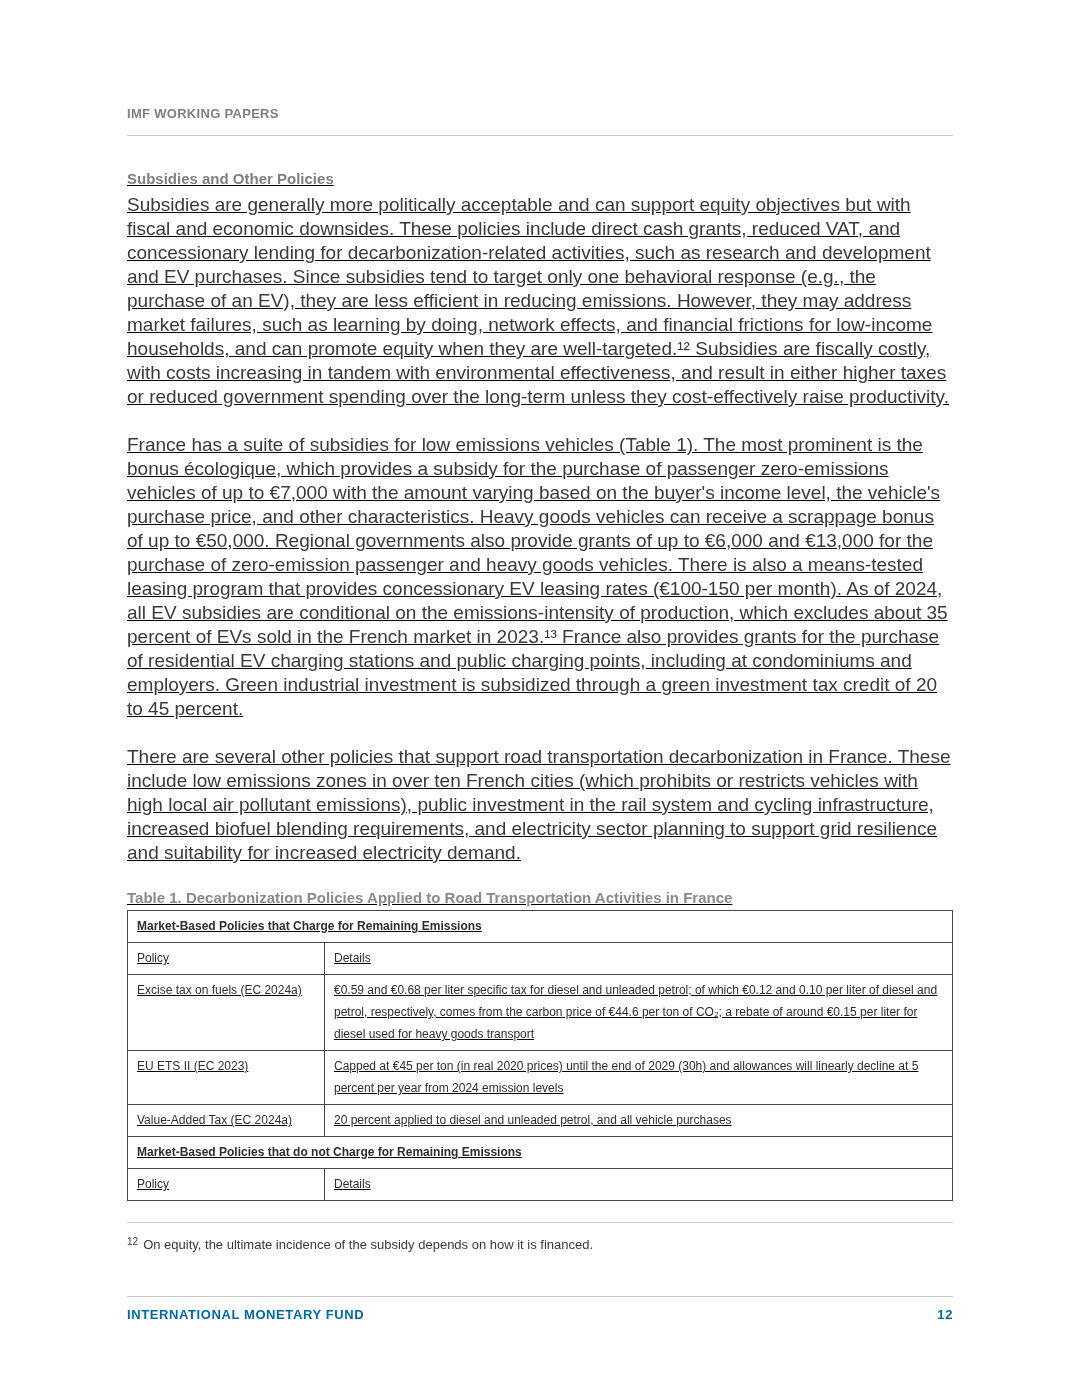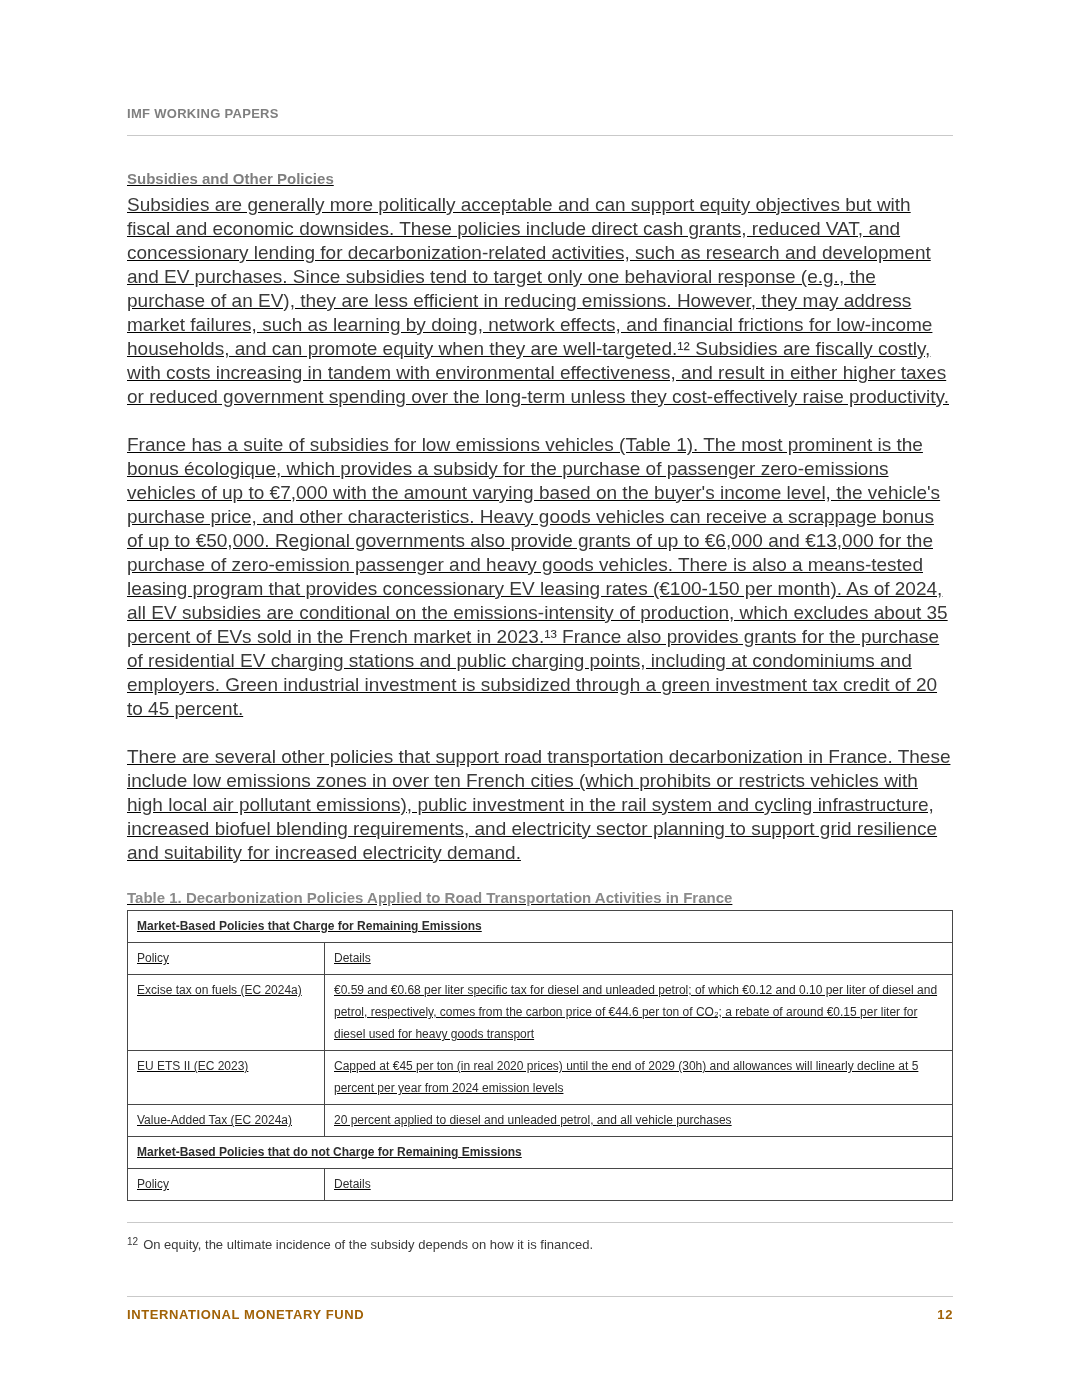"INTERNATIONAL MONETARY FUND" .footer-row { color: #a16207 -> #0369a1 }
